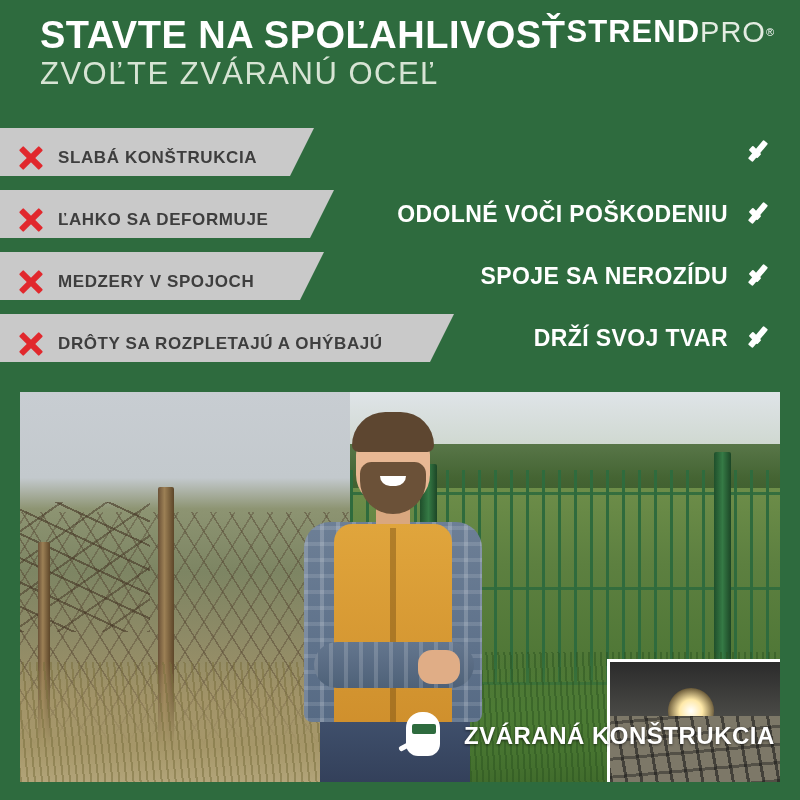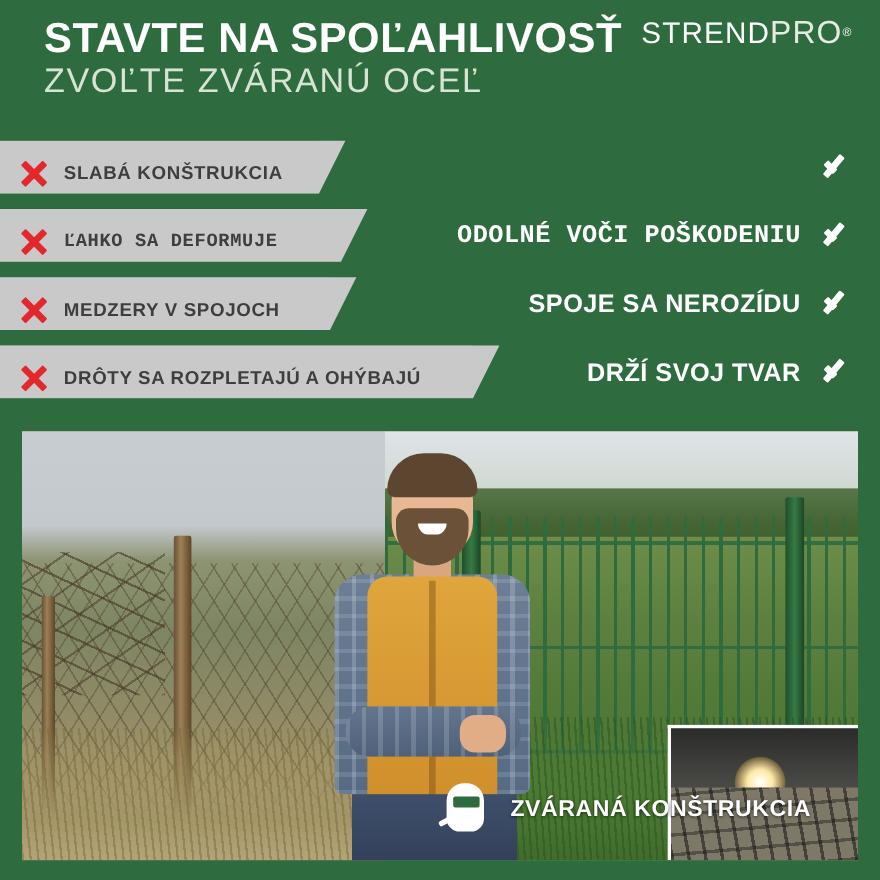"STREND" .brand .b1 { font-size: 27px -> 31px; font-weight: normal -> bold }
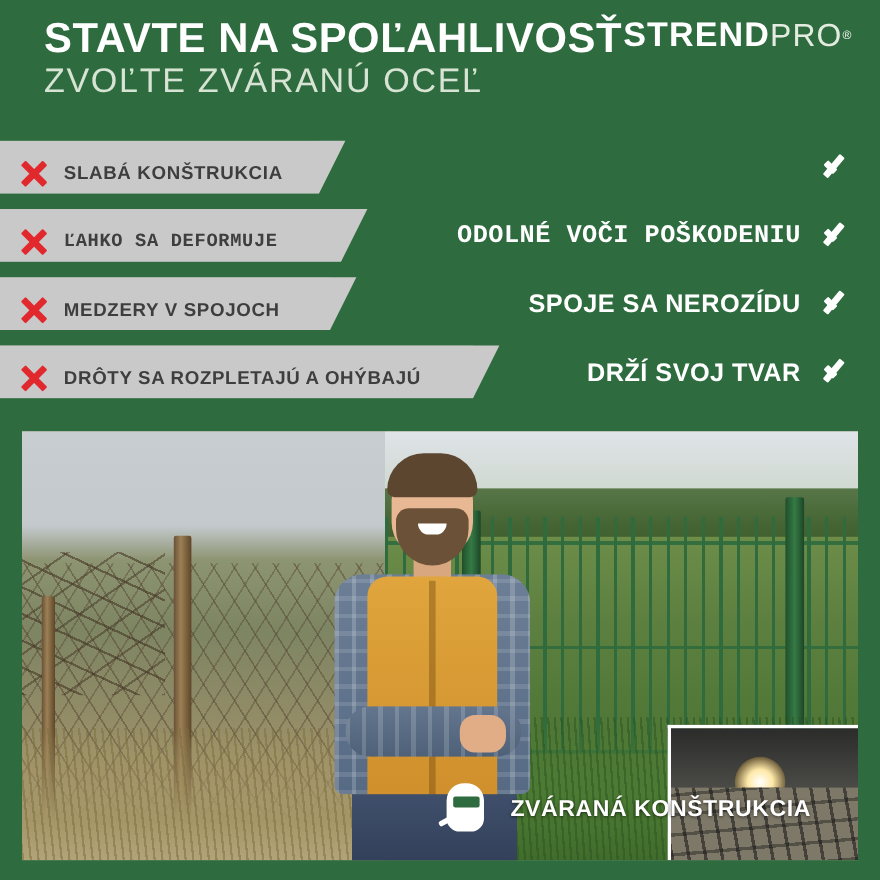"ĽAHKO SA DEFORMUJE" .row.r1 { font-family: Liberation Mono, monospace -> none }
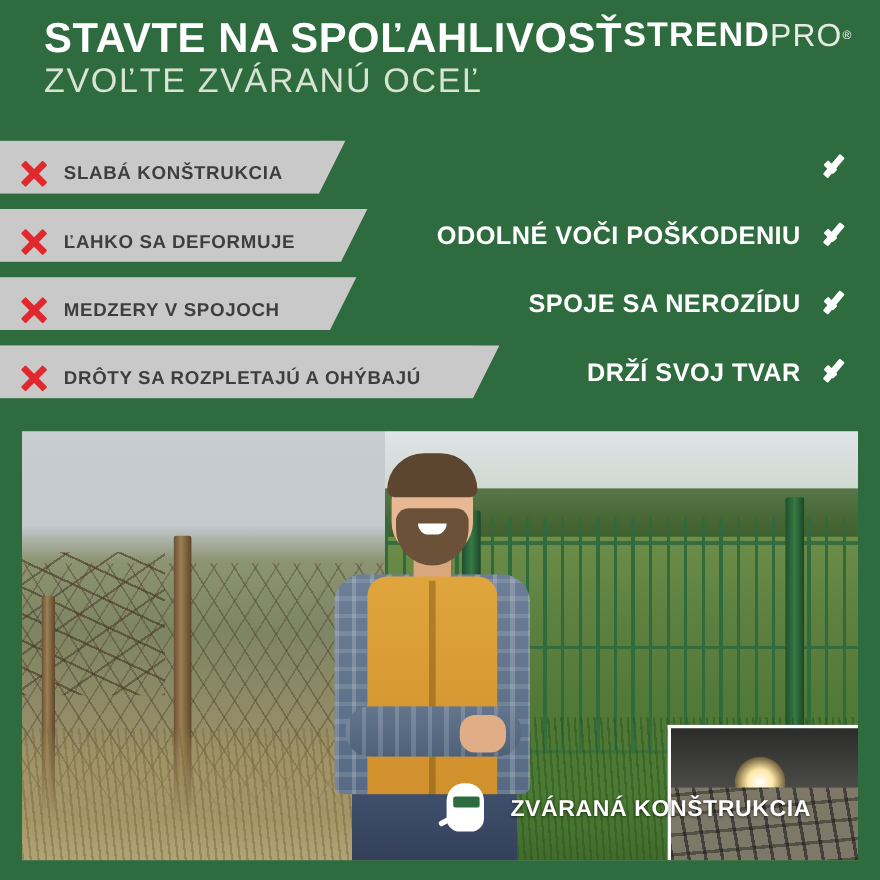"ZVÁRANÁ KONŠTRUKCIA" .caption-text .c1 { font-size: 21px -> 24px }
